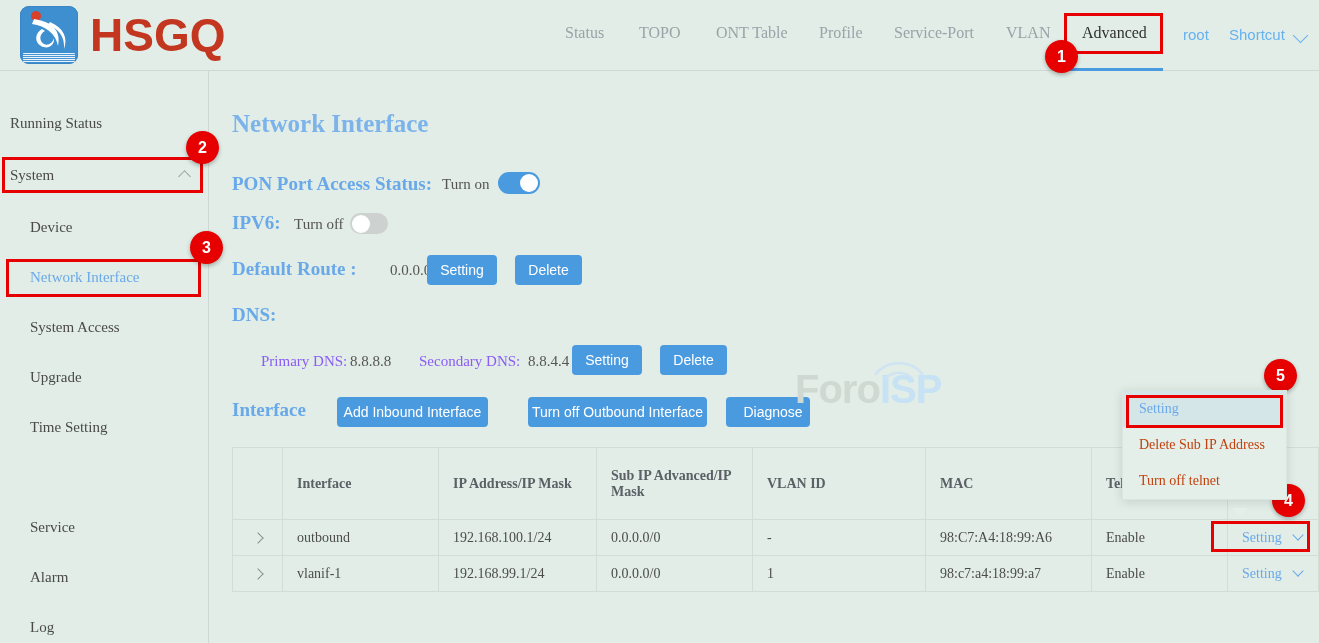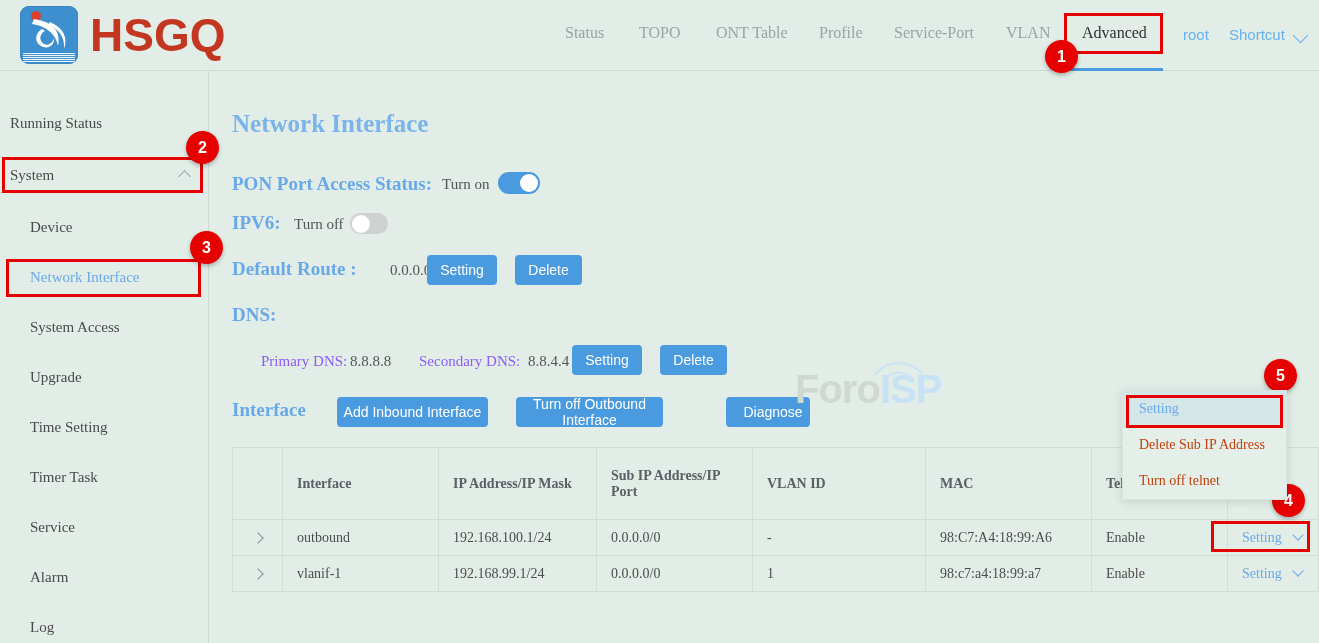"Turn off Outbound Interface" button.btn { left: 306px -> 318px; width: 147px -> 179px }
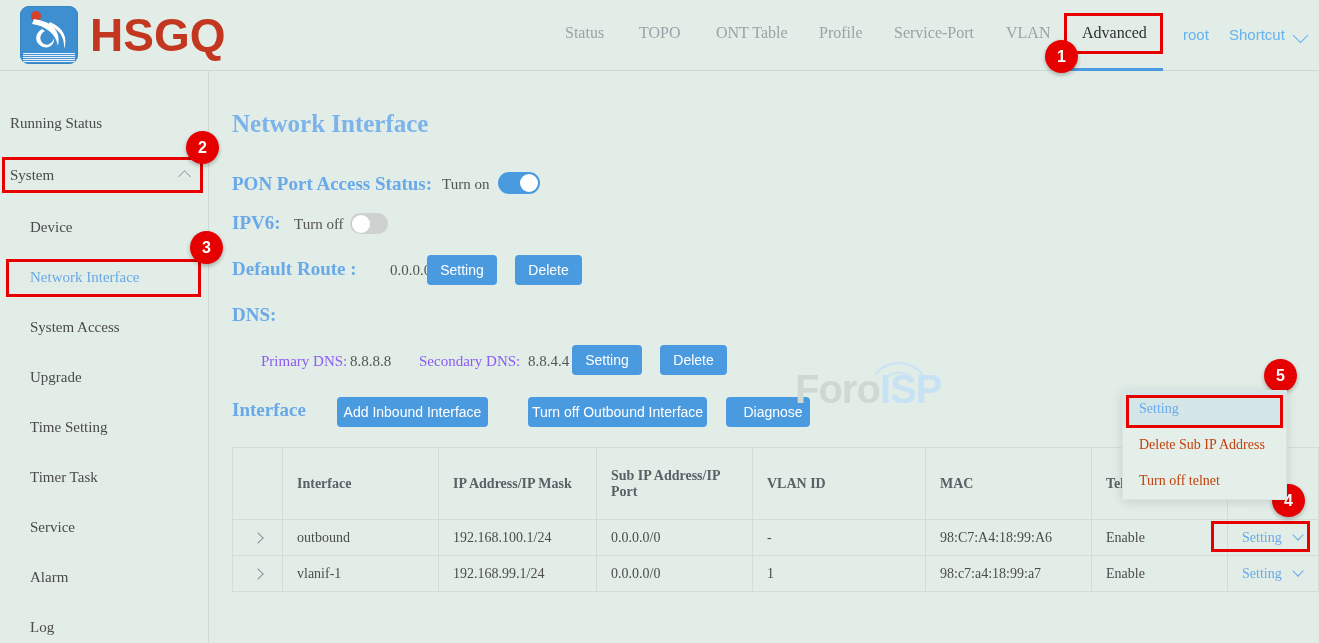"Timer Task" div.side-item { html: <div> <span>Timer Task</span> </div> -> none }
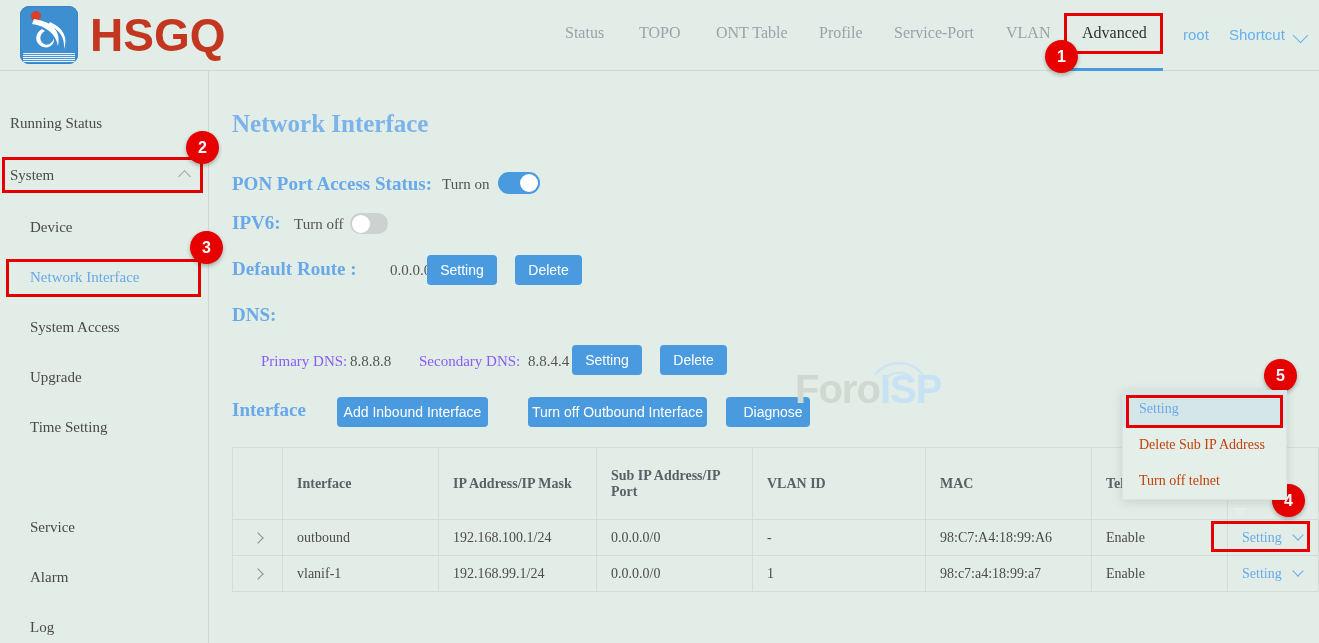"Sub IP Address/IP Port" th { text: Address/IP Port -> Advanced/IP Mask }
